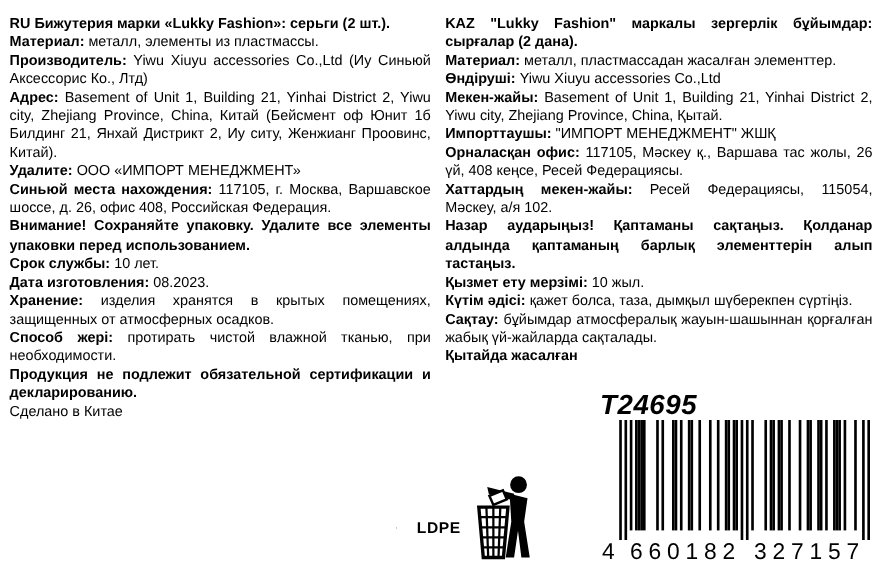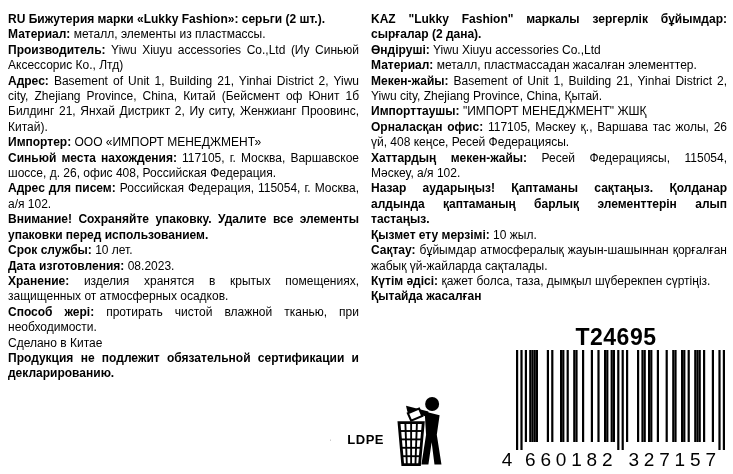"Өндіруші: Yiwu Xiuyu accessories Co.,Ltd" p { order: before "Материал: металл, пластмассадан жасалған" -> after "Материал: металл, пластмассадан жасалған" }
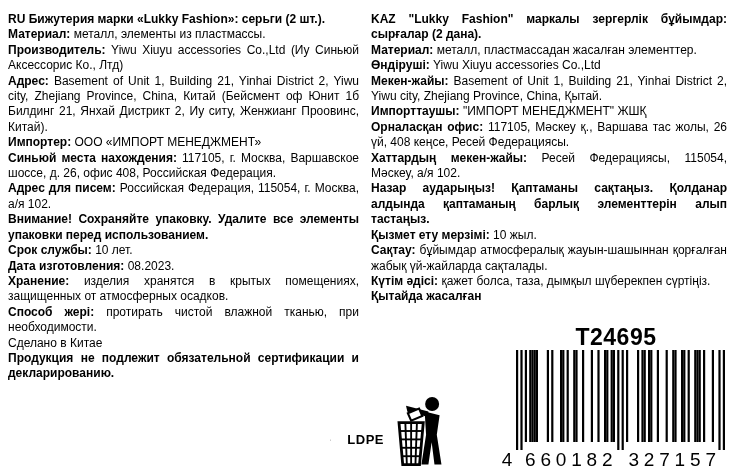"Импортер:" b { text: Импортер -> Удалите }
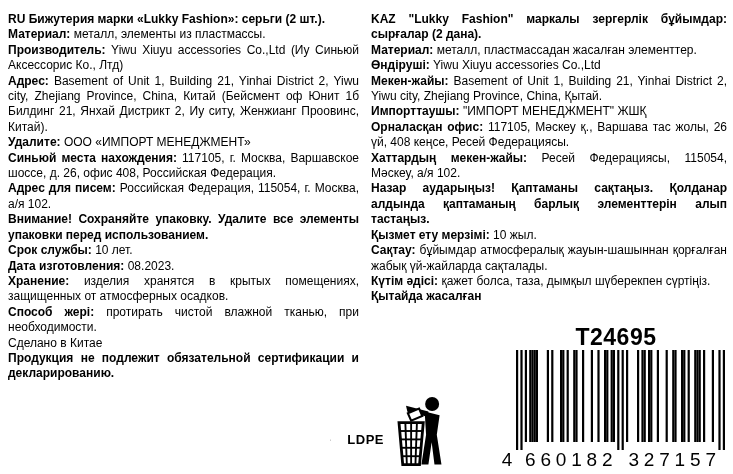"Адрес для писем: Российская Федерация," p { html: <p><b>Адрес для писем:</b> Российская Федерация, 115054, г. Москва, а/я 102.</p> -> none }
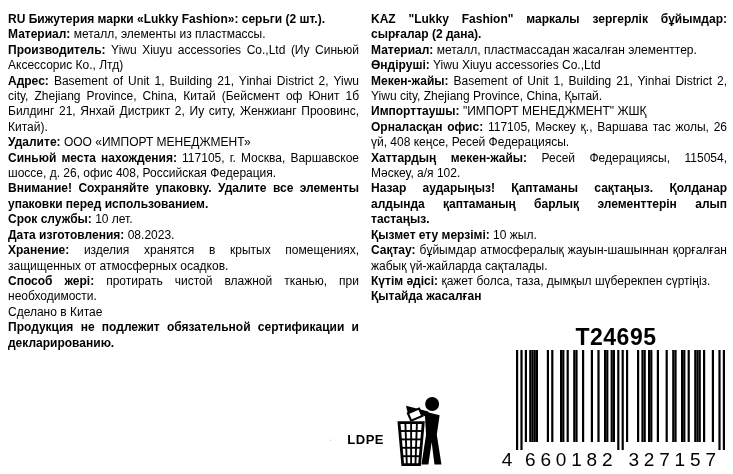"Сақтау: бұйымдар атмосфералық" p { order: before "Күтім әдісі: қажет болса, таза," -> after "Күтім әдісі: қажет болса, таза," }
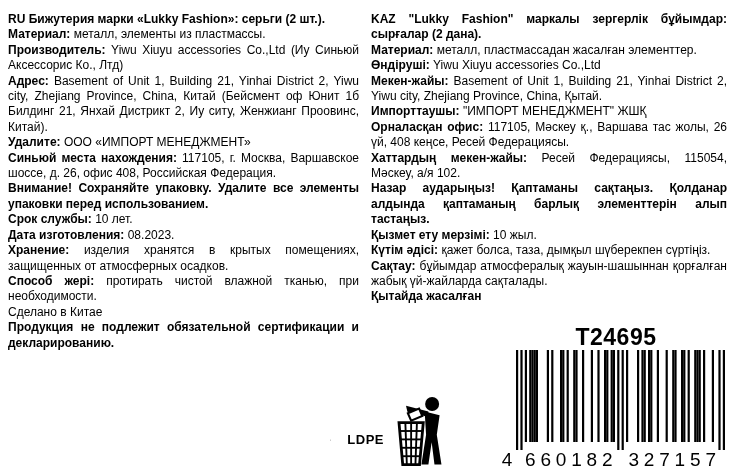"Сделано в Китае" p { order: before "Продукция не подлежит обязательной" -> after "Продукция не подлежит обязательной" }
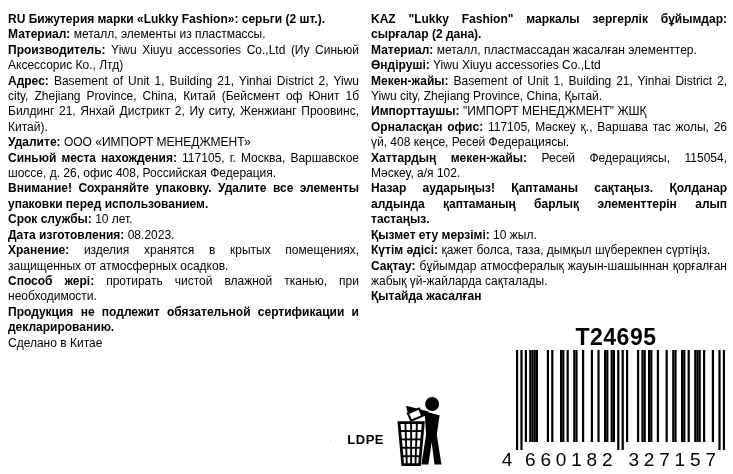"T24695" .tcode { font-style: none -> italic; text-align: center -> none }
